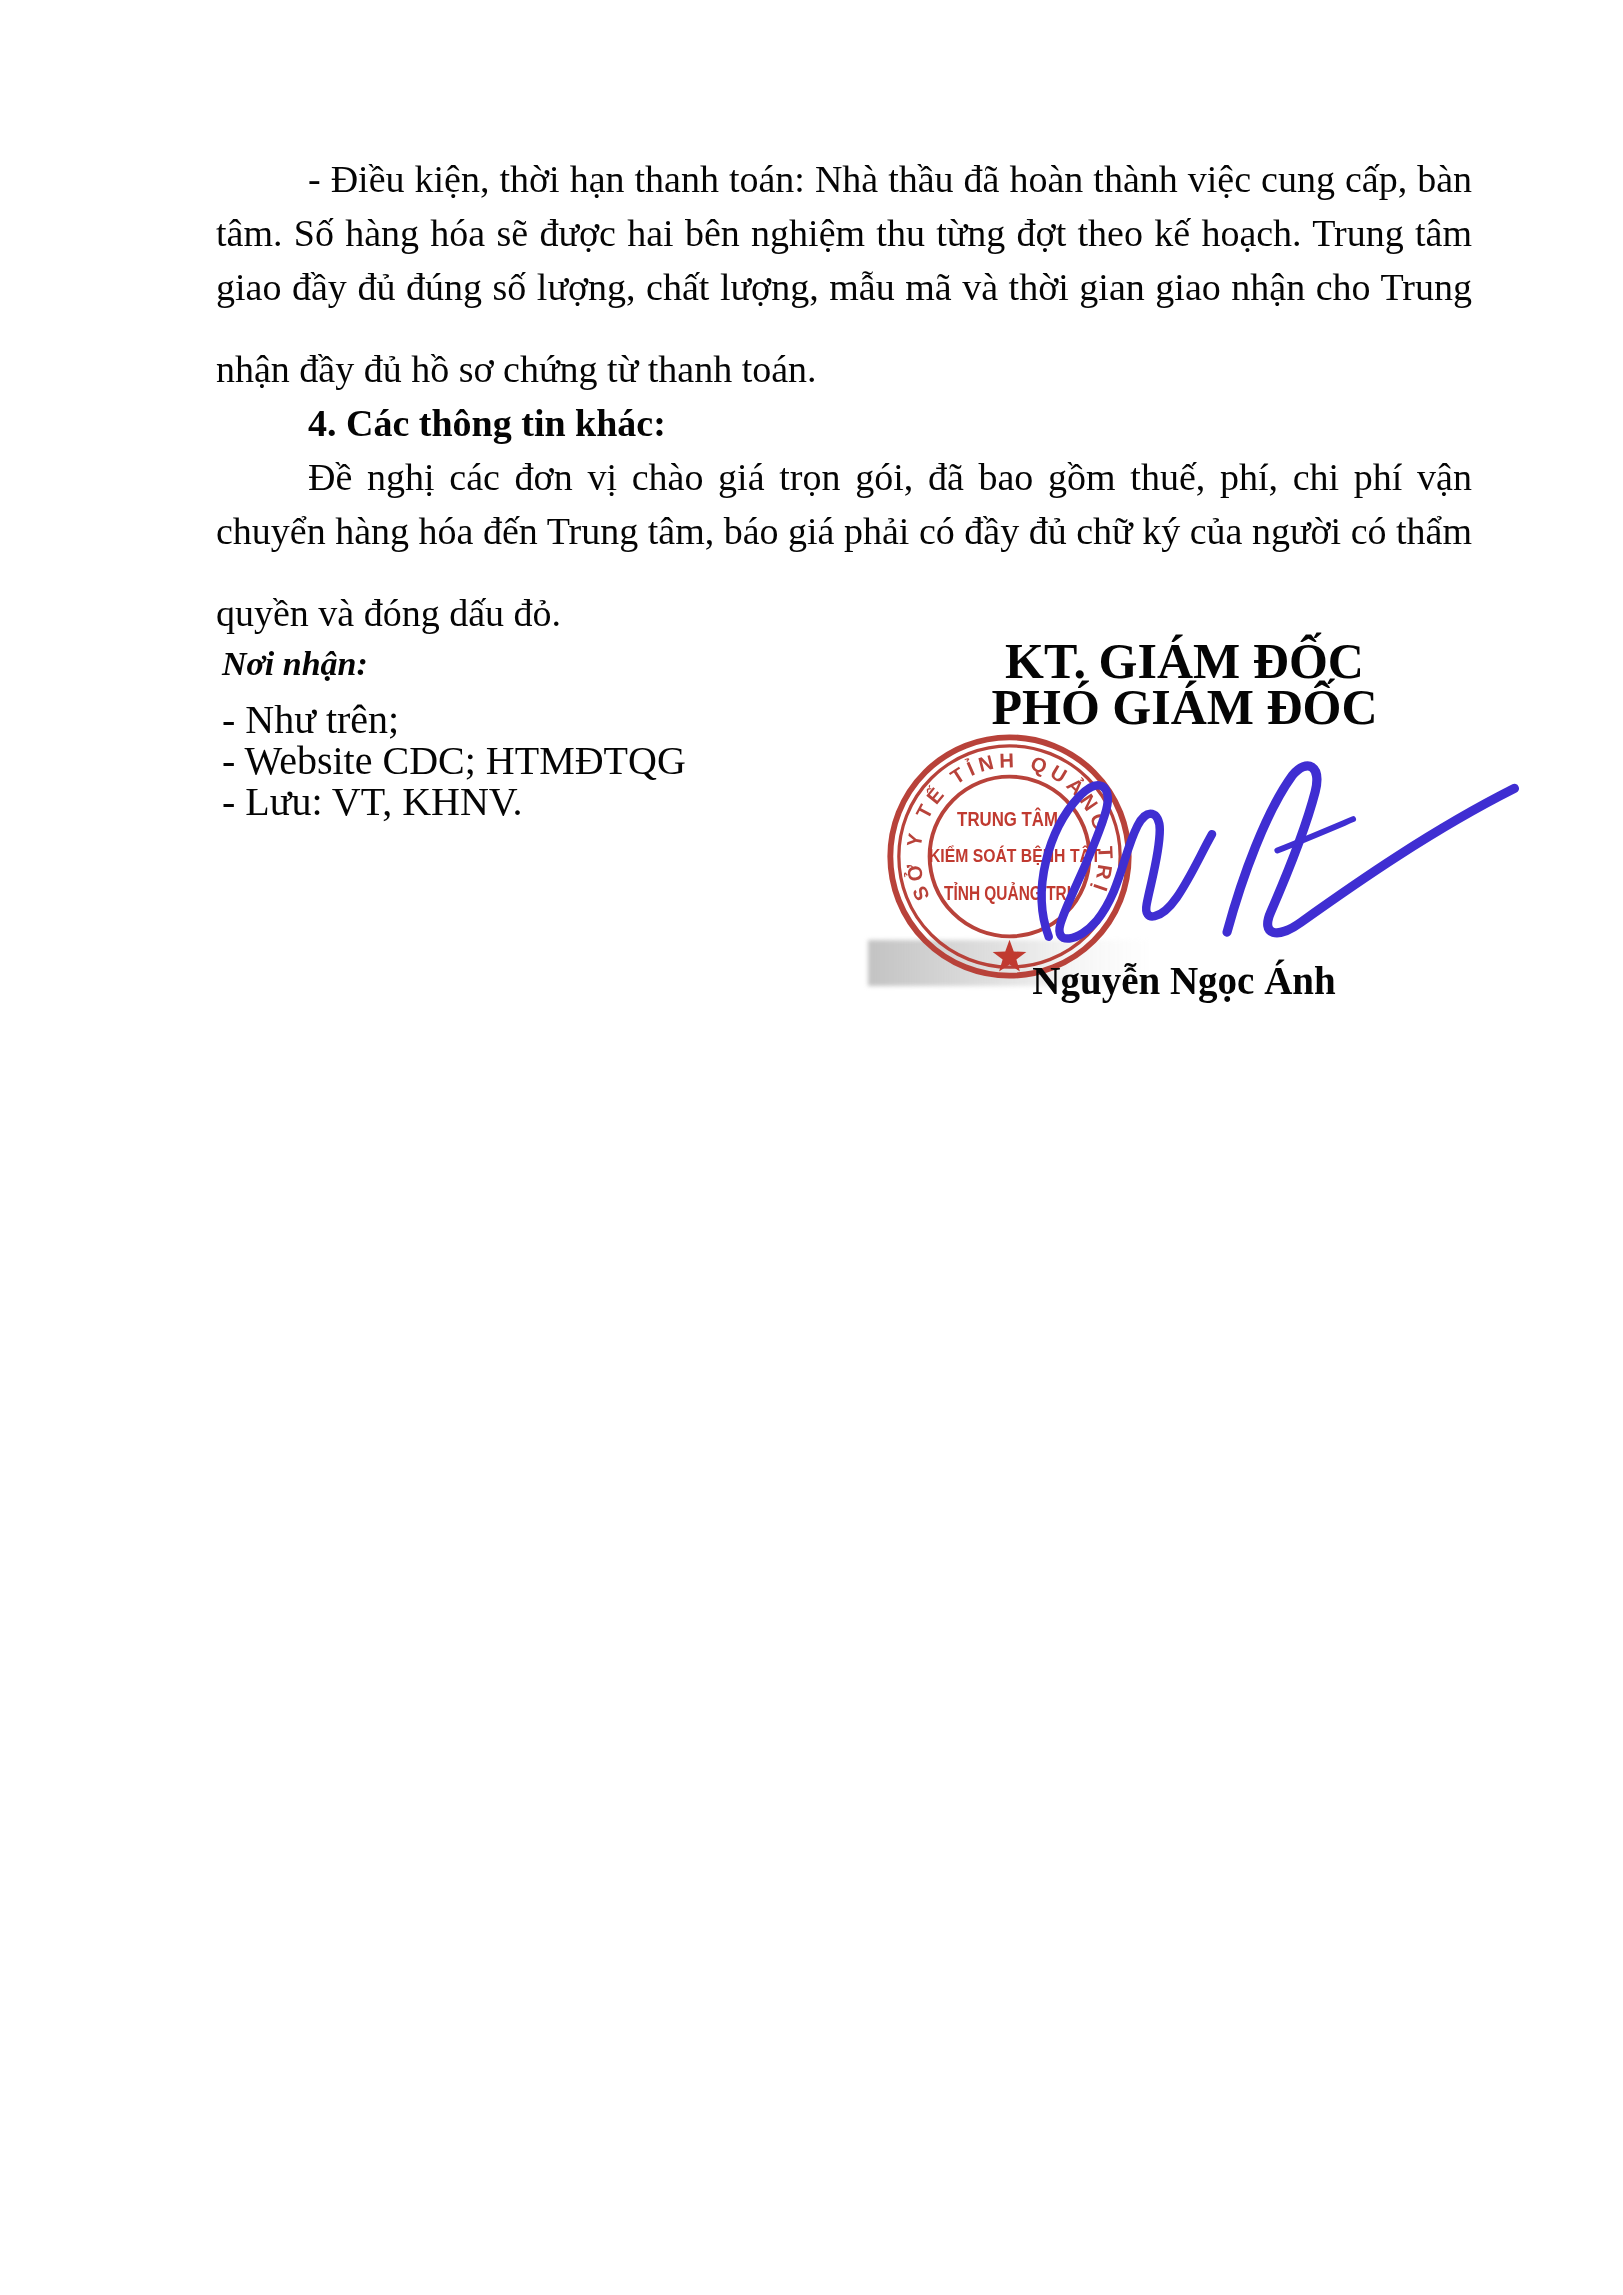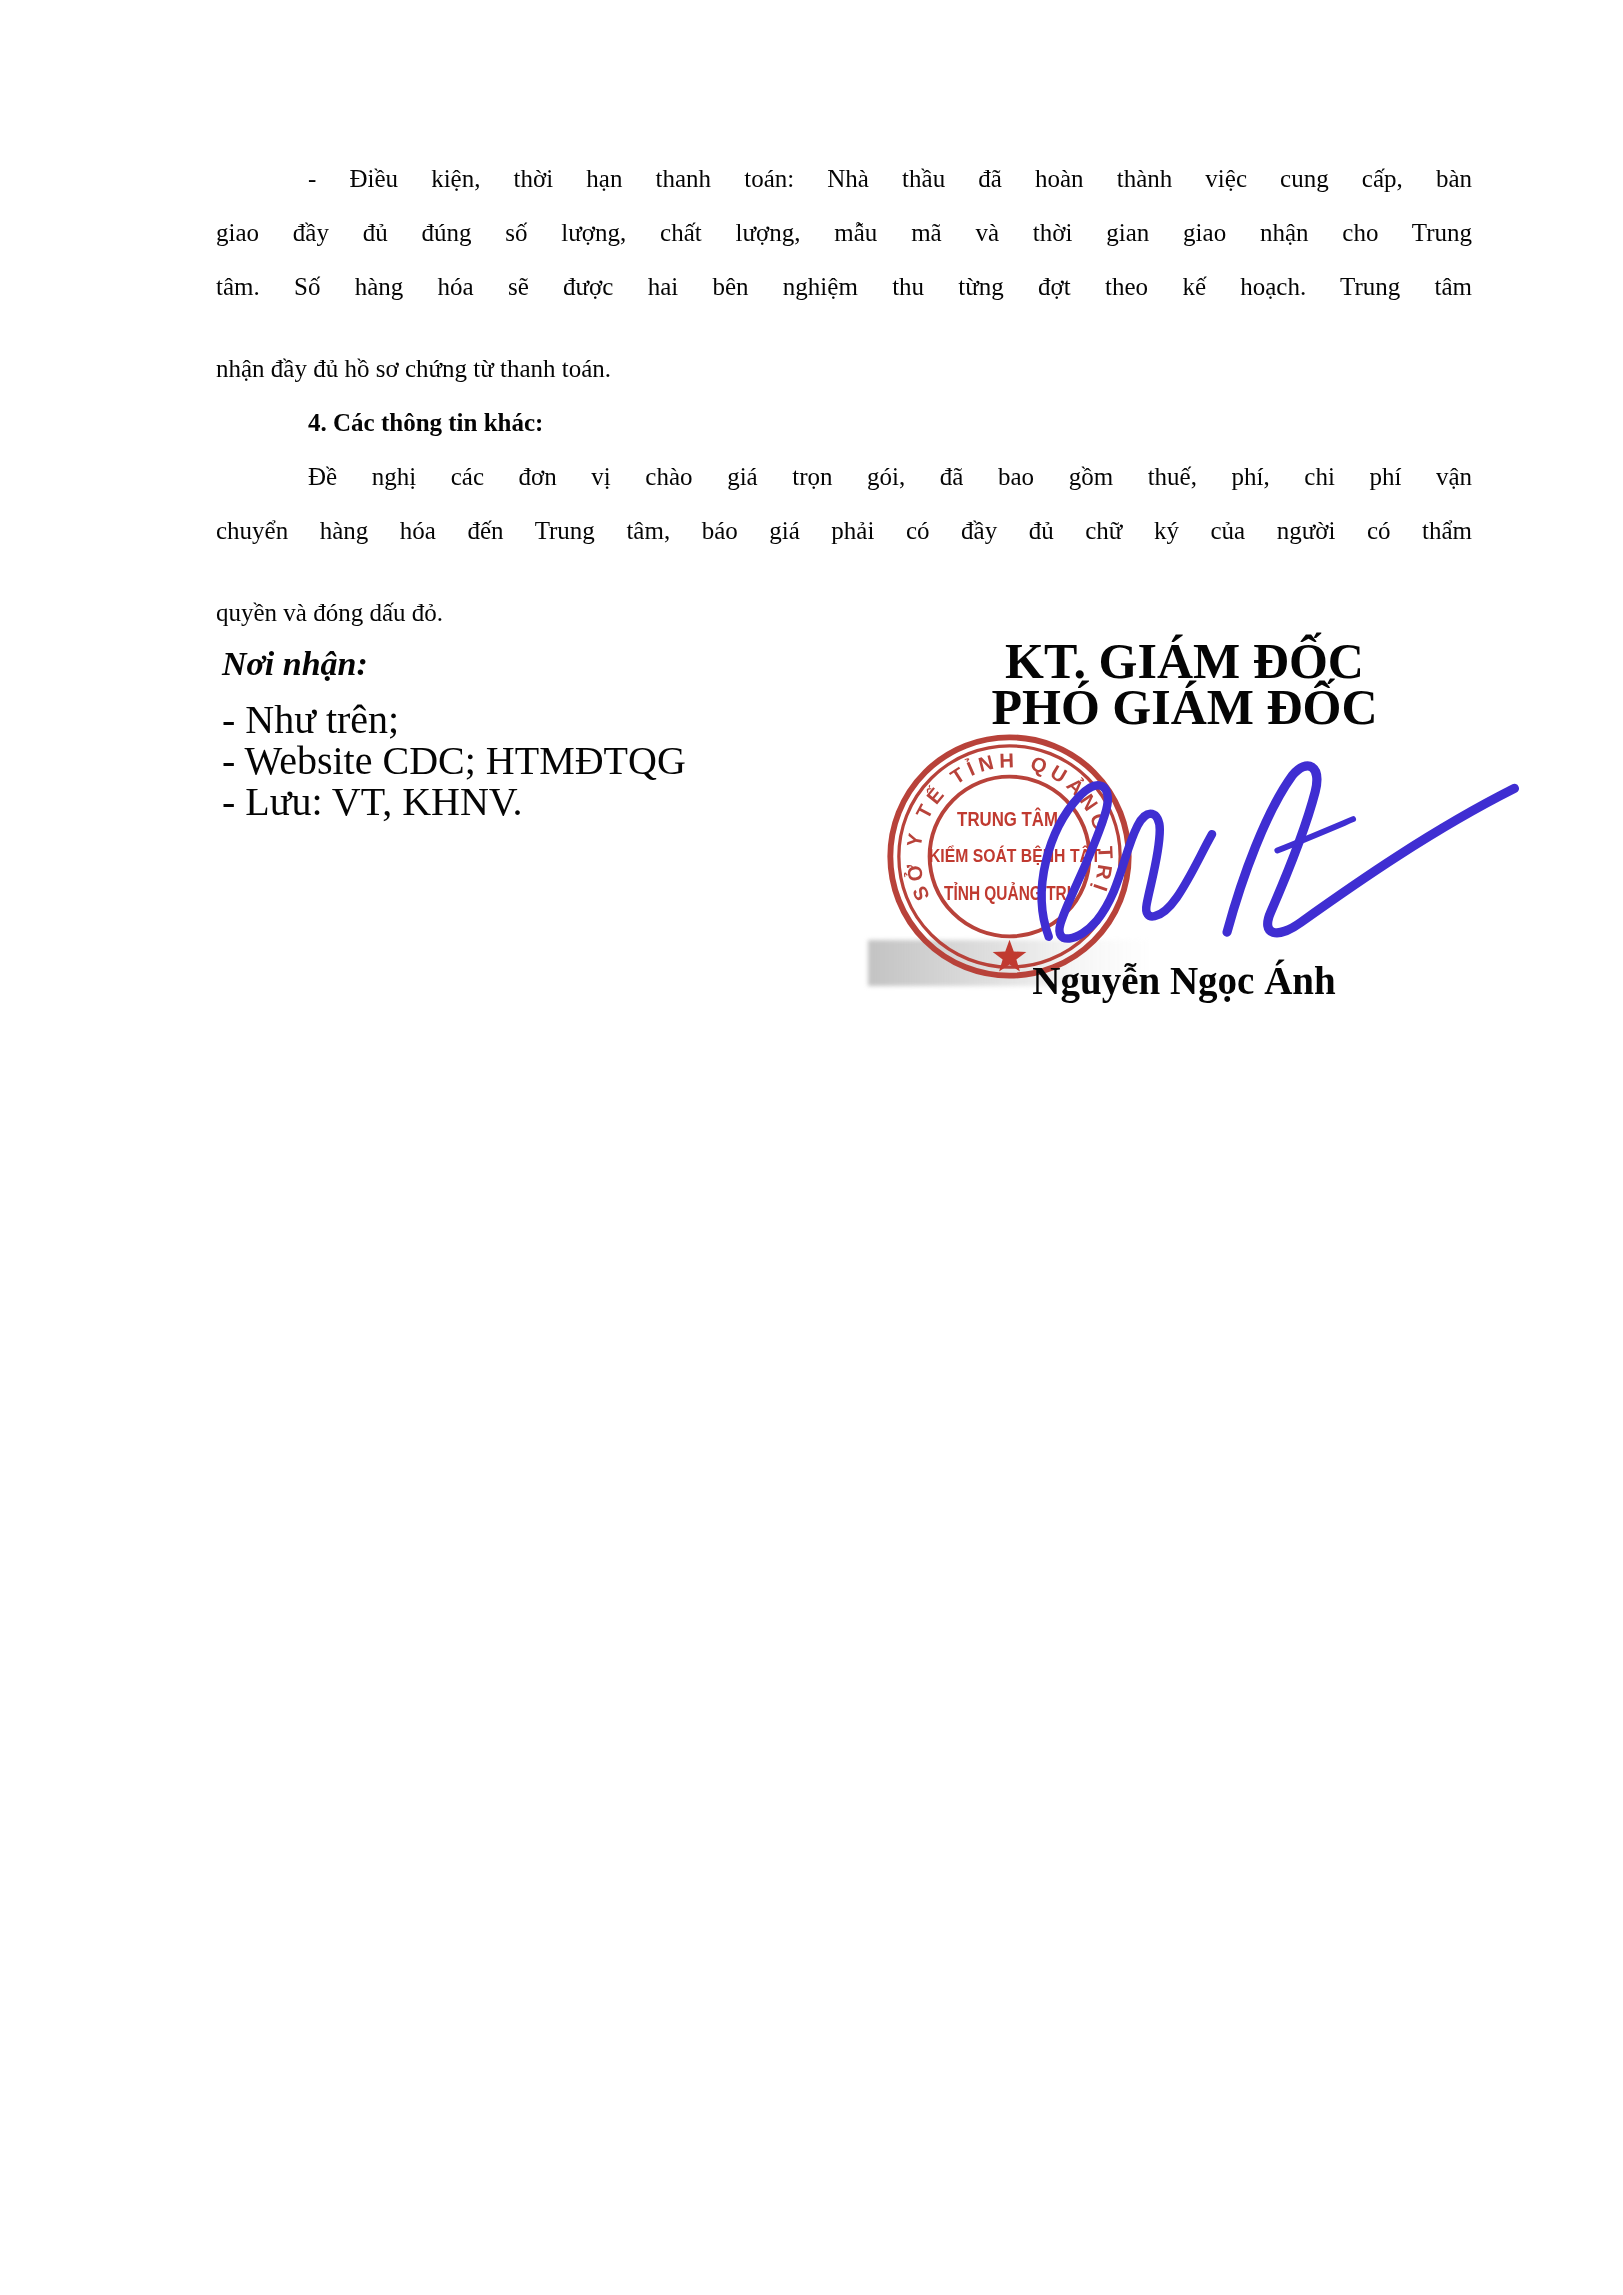"- Điều kiện, thời hạn" .body-text { font-size: 25px -> 38px }
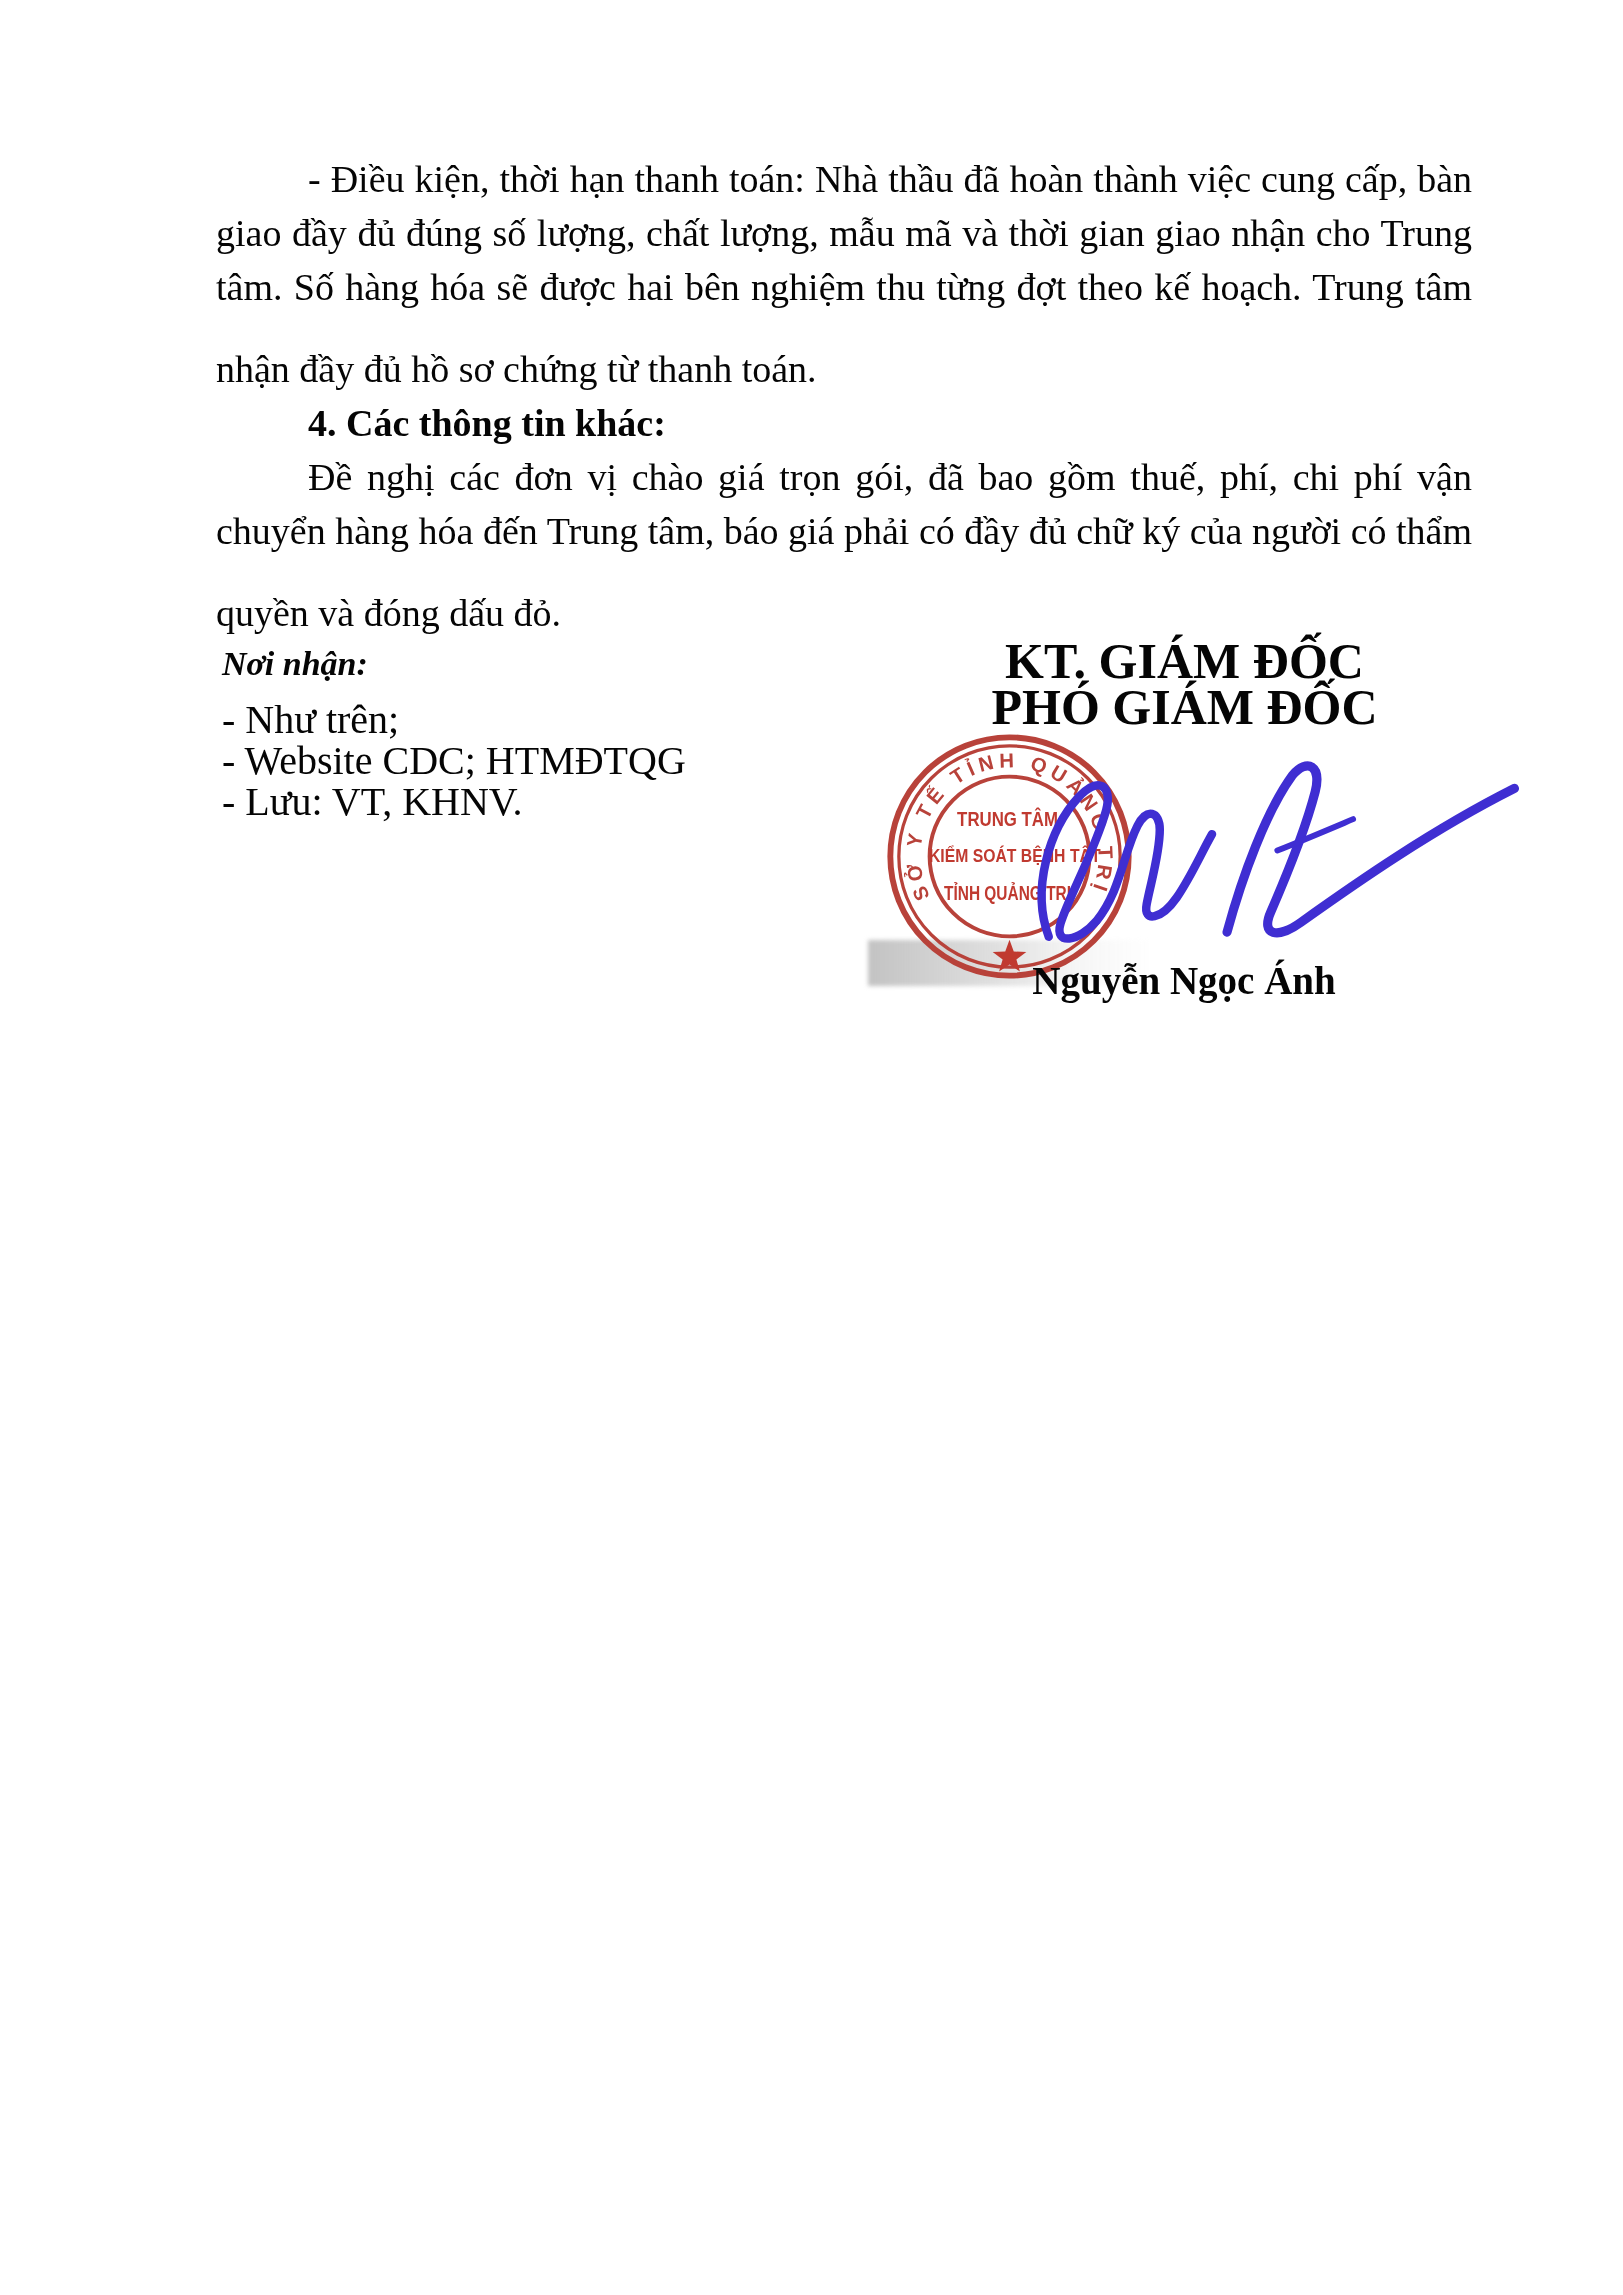"giao đầy đủ đúng số" div.bline { order: before "tâm. Số hàng hóa sẽ" -> after "tâm. Số hàng hóa sẽ" }
